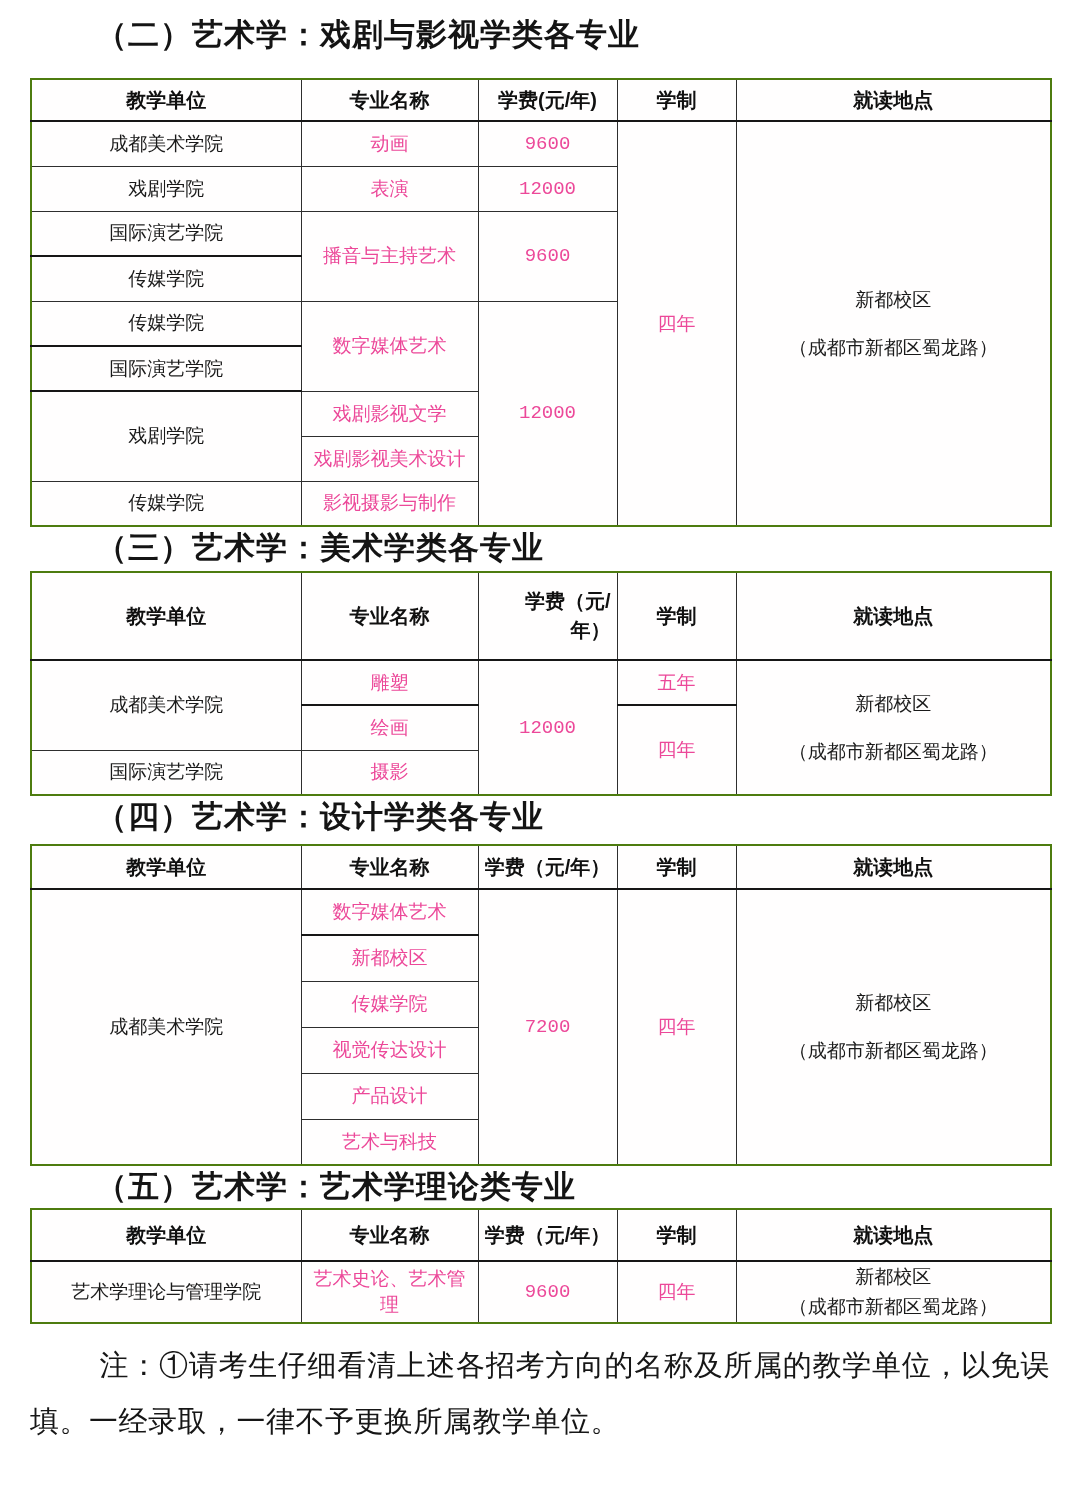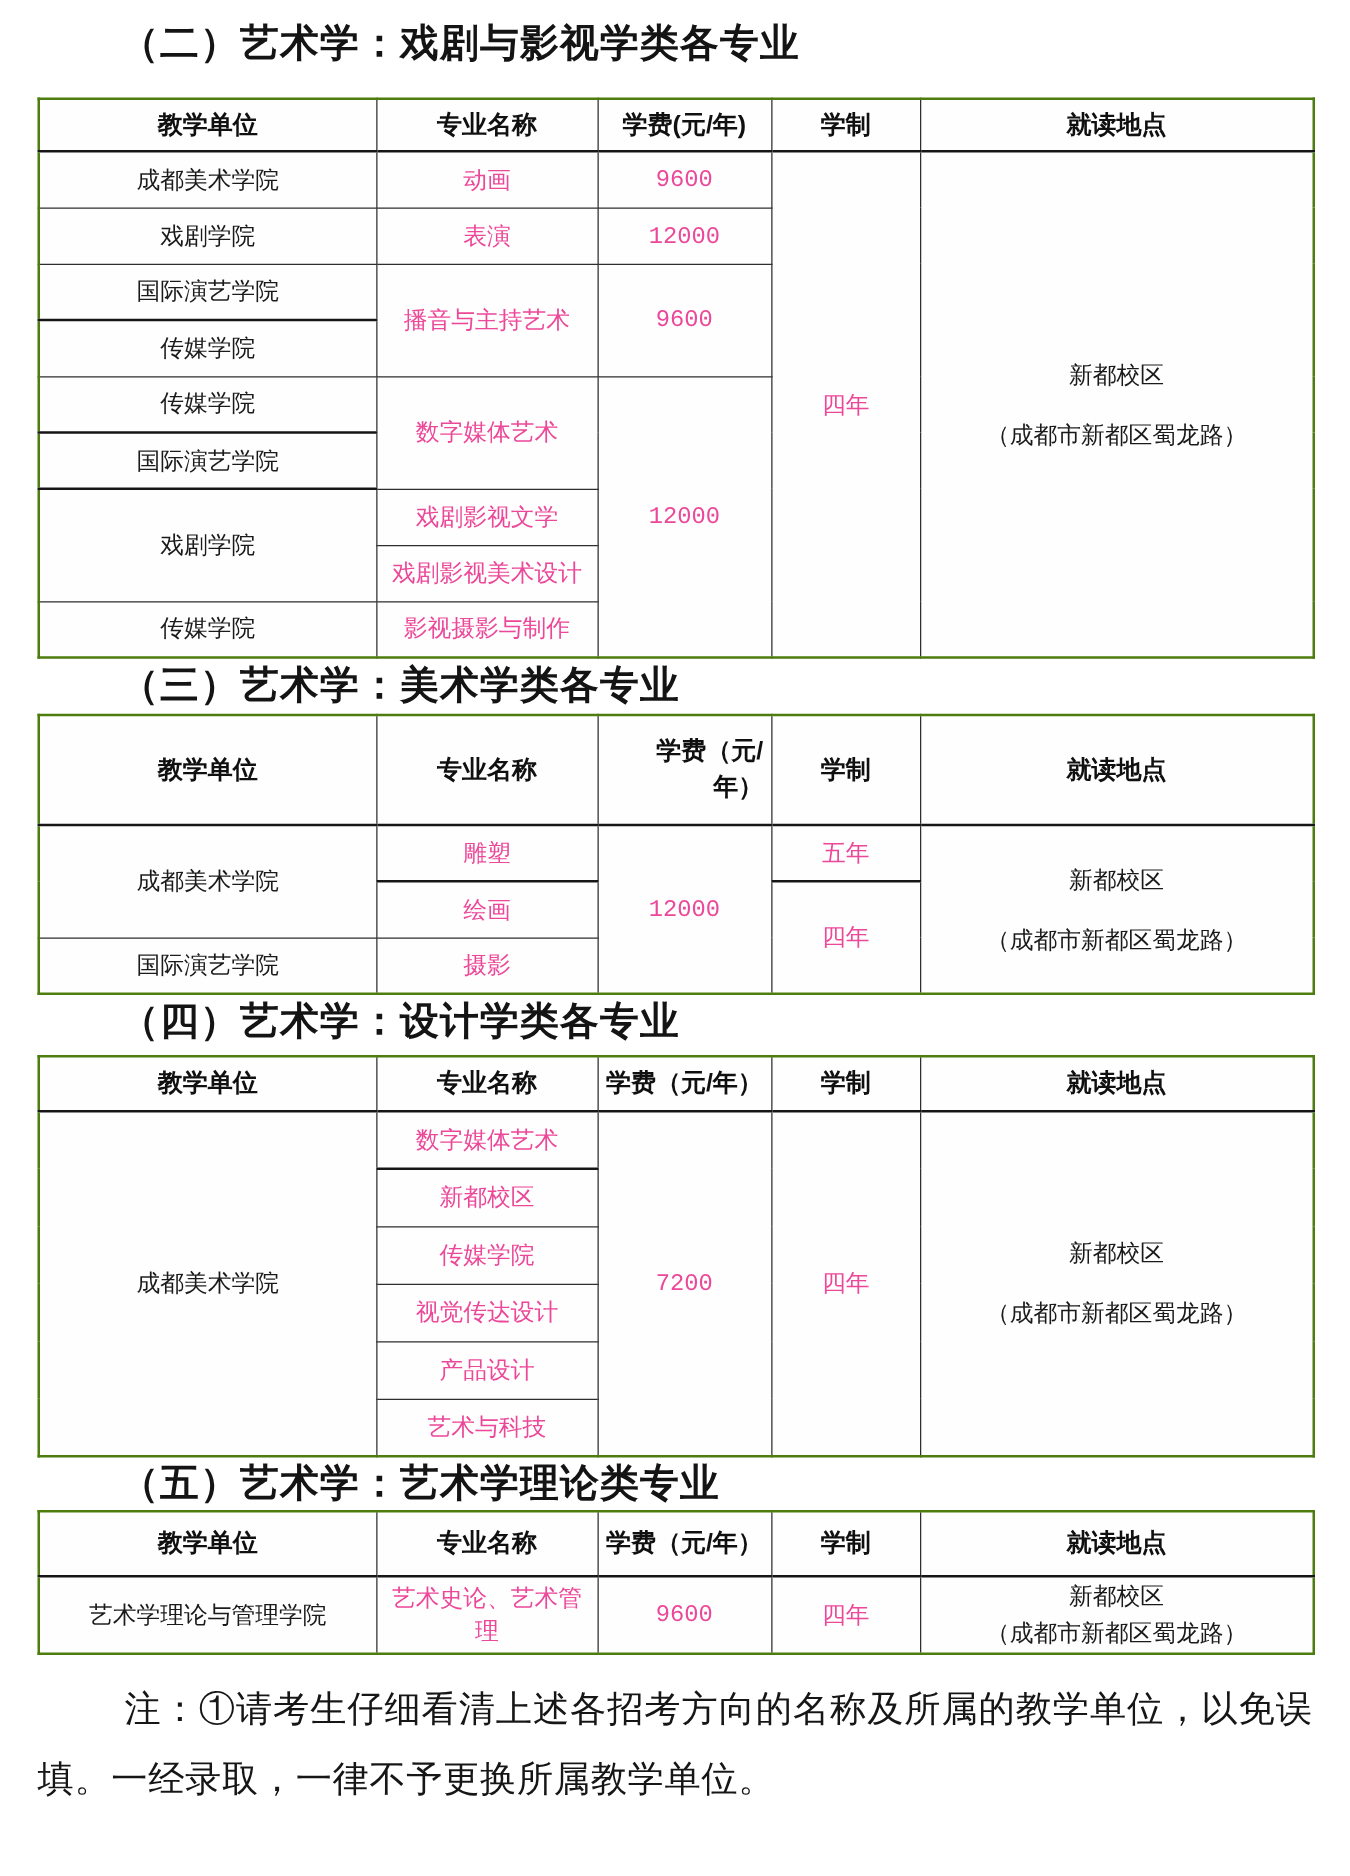"注：①请考生仔细看清上述各招考方向的名称及所属的教学单位，以免误填。一经录取，一" p.note { font-family: Liberation Serif, serif -> Liberation Mono, monospace }
